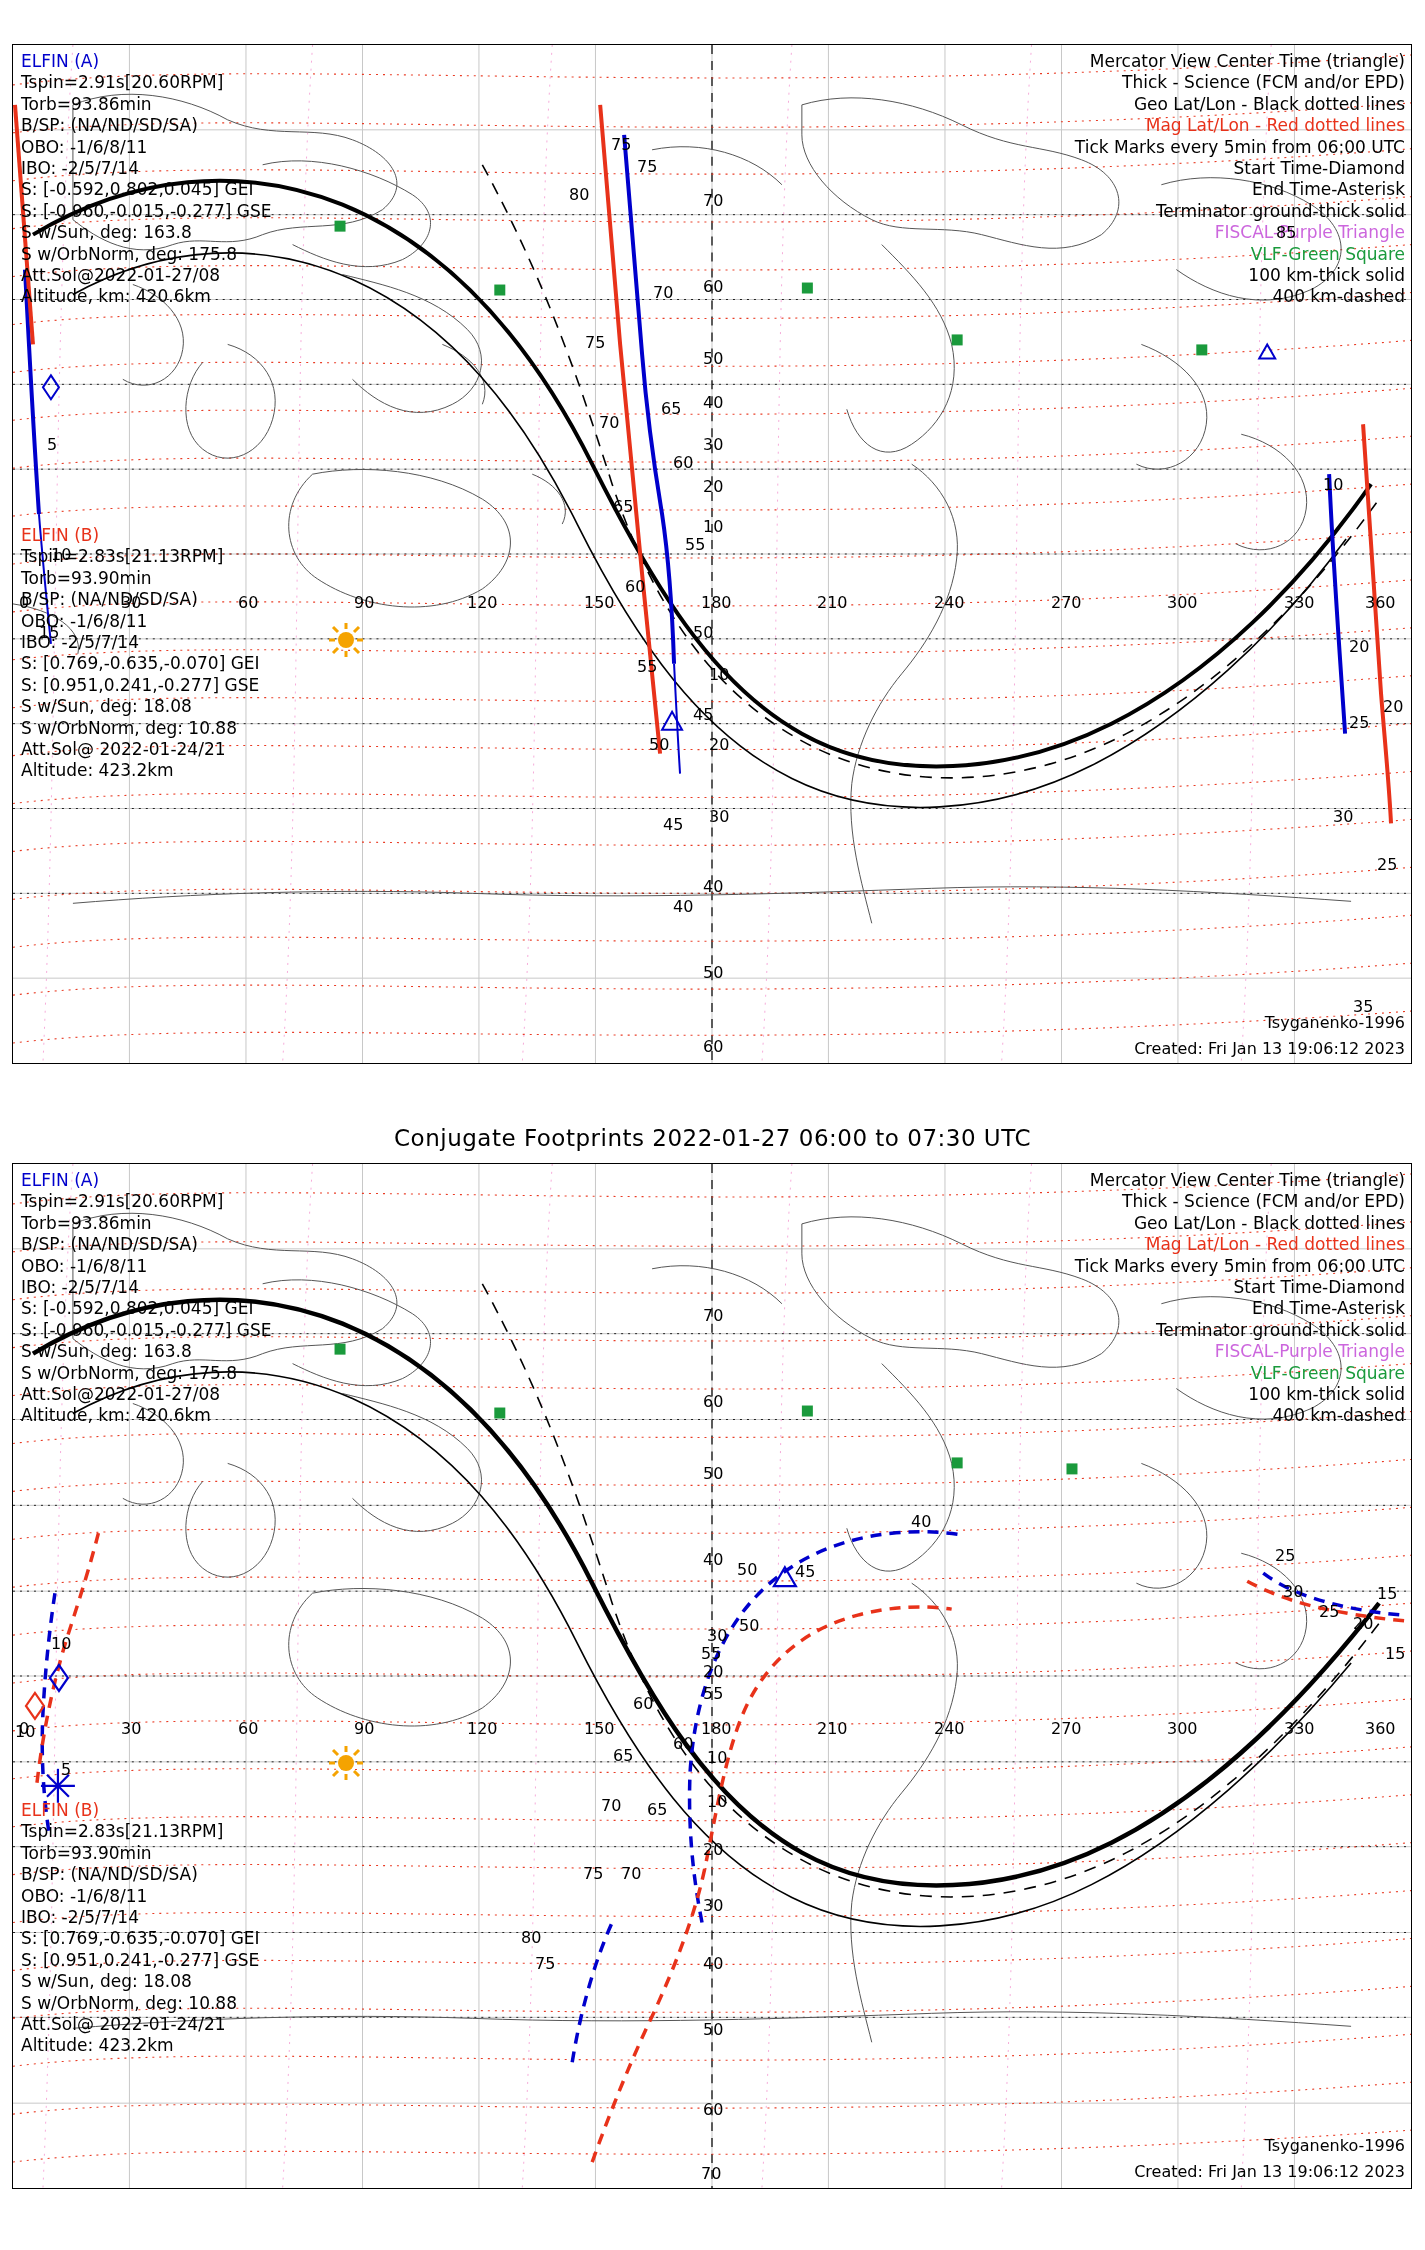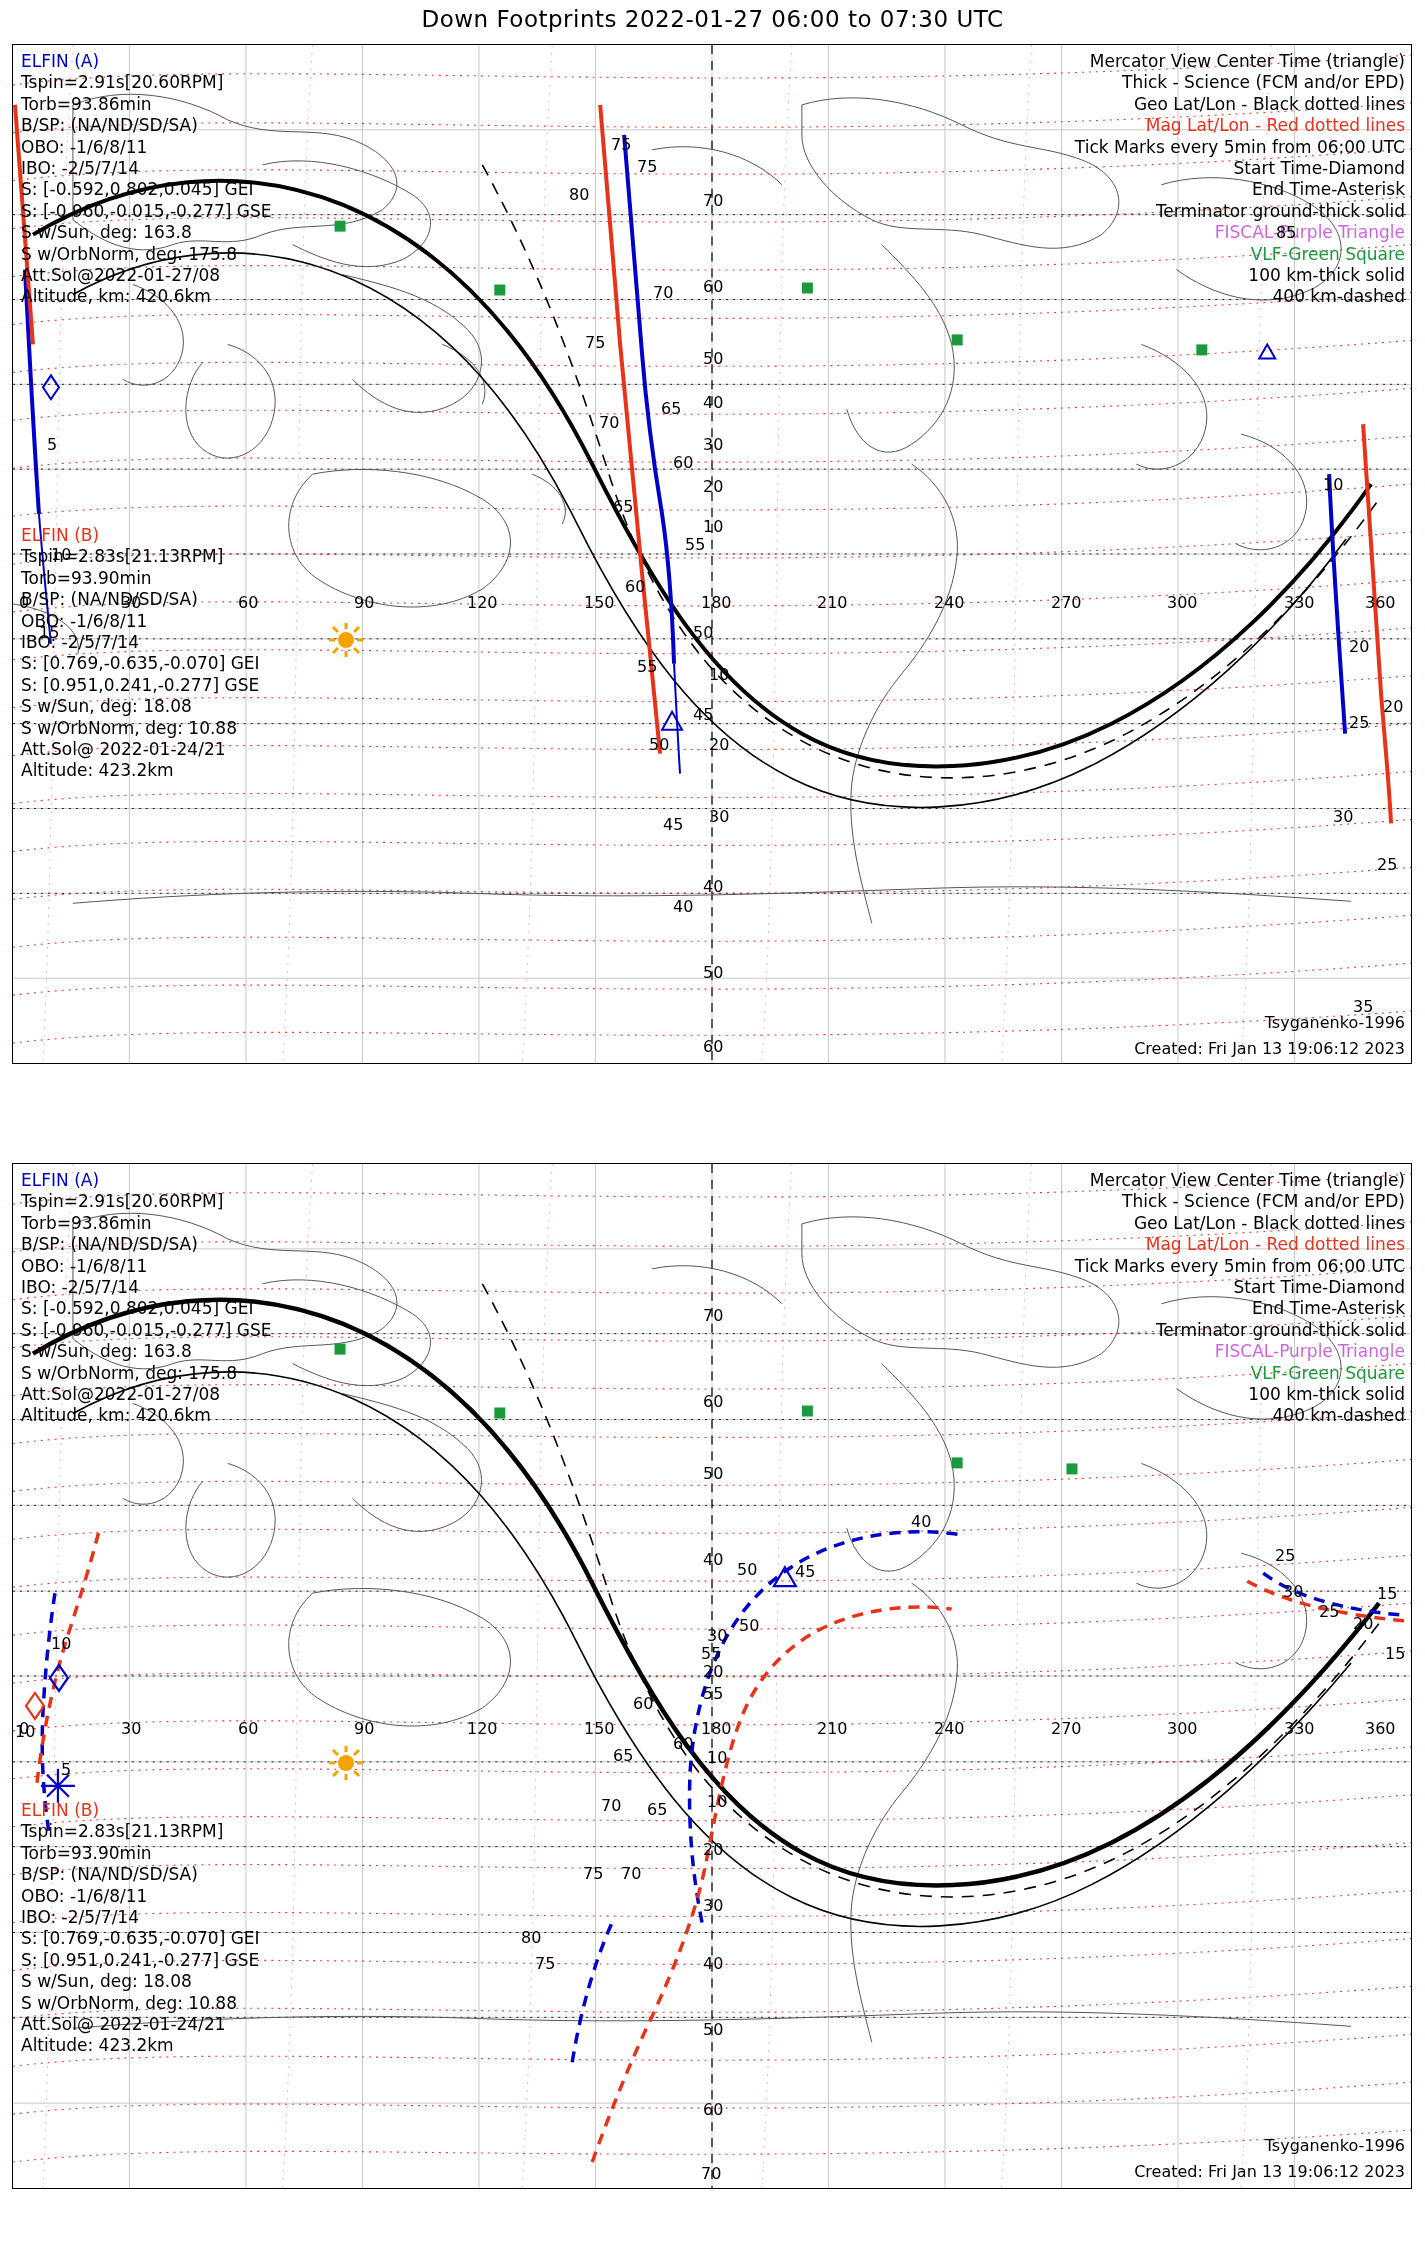"Down Footprints 2022-01-27 06:00 to" div.panel-title { html: <div>Down Footprints 2022-01-27 06:00 to 07:30 UTC</div> -> none }
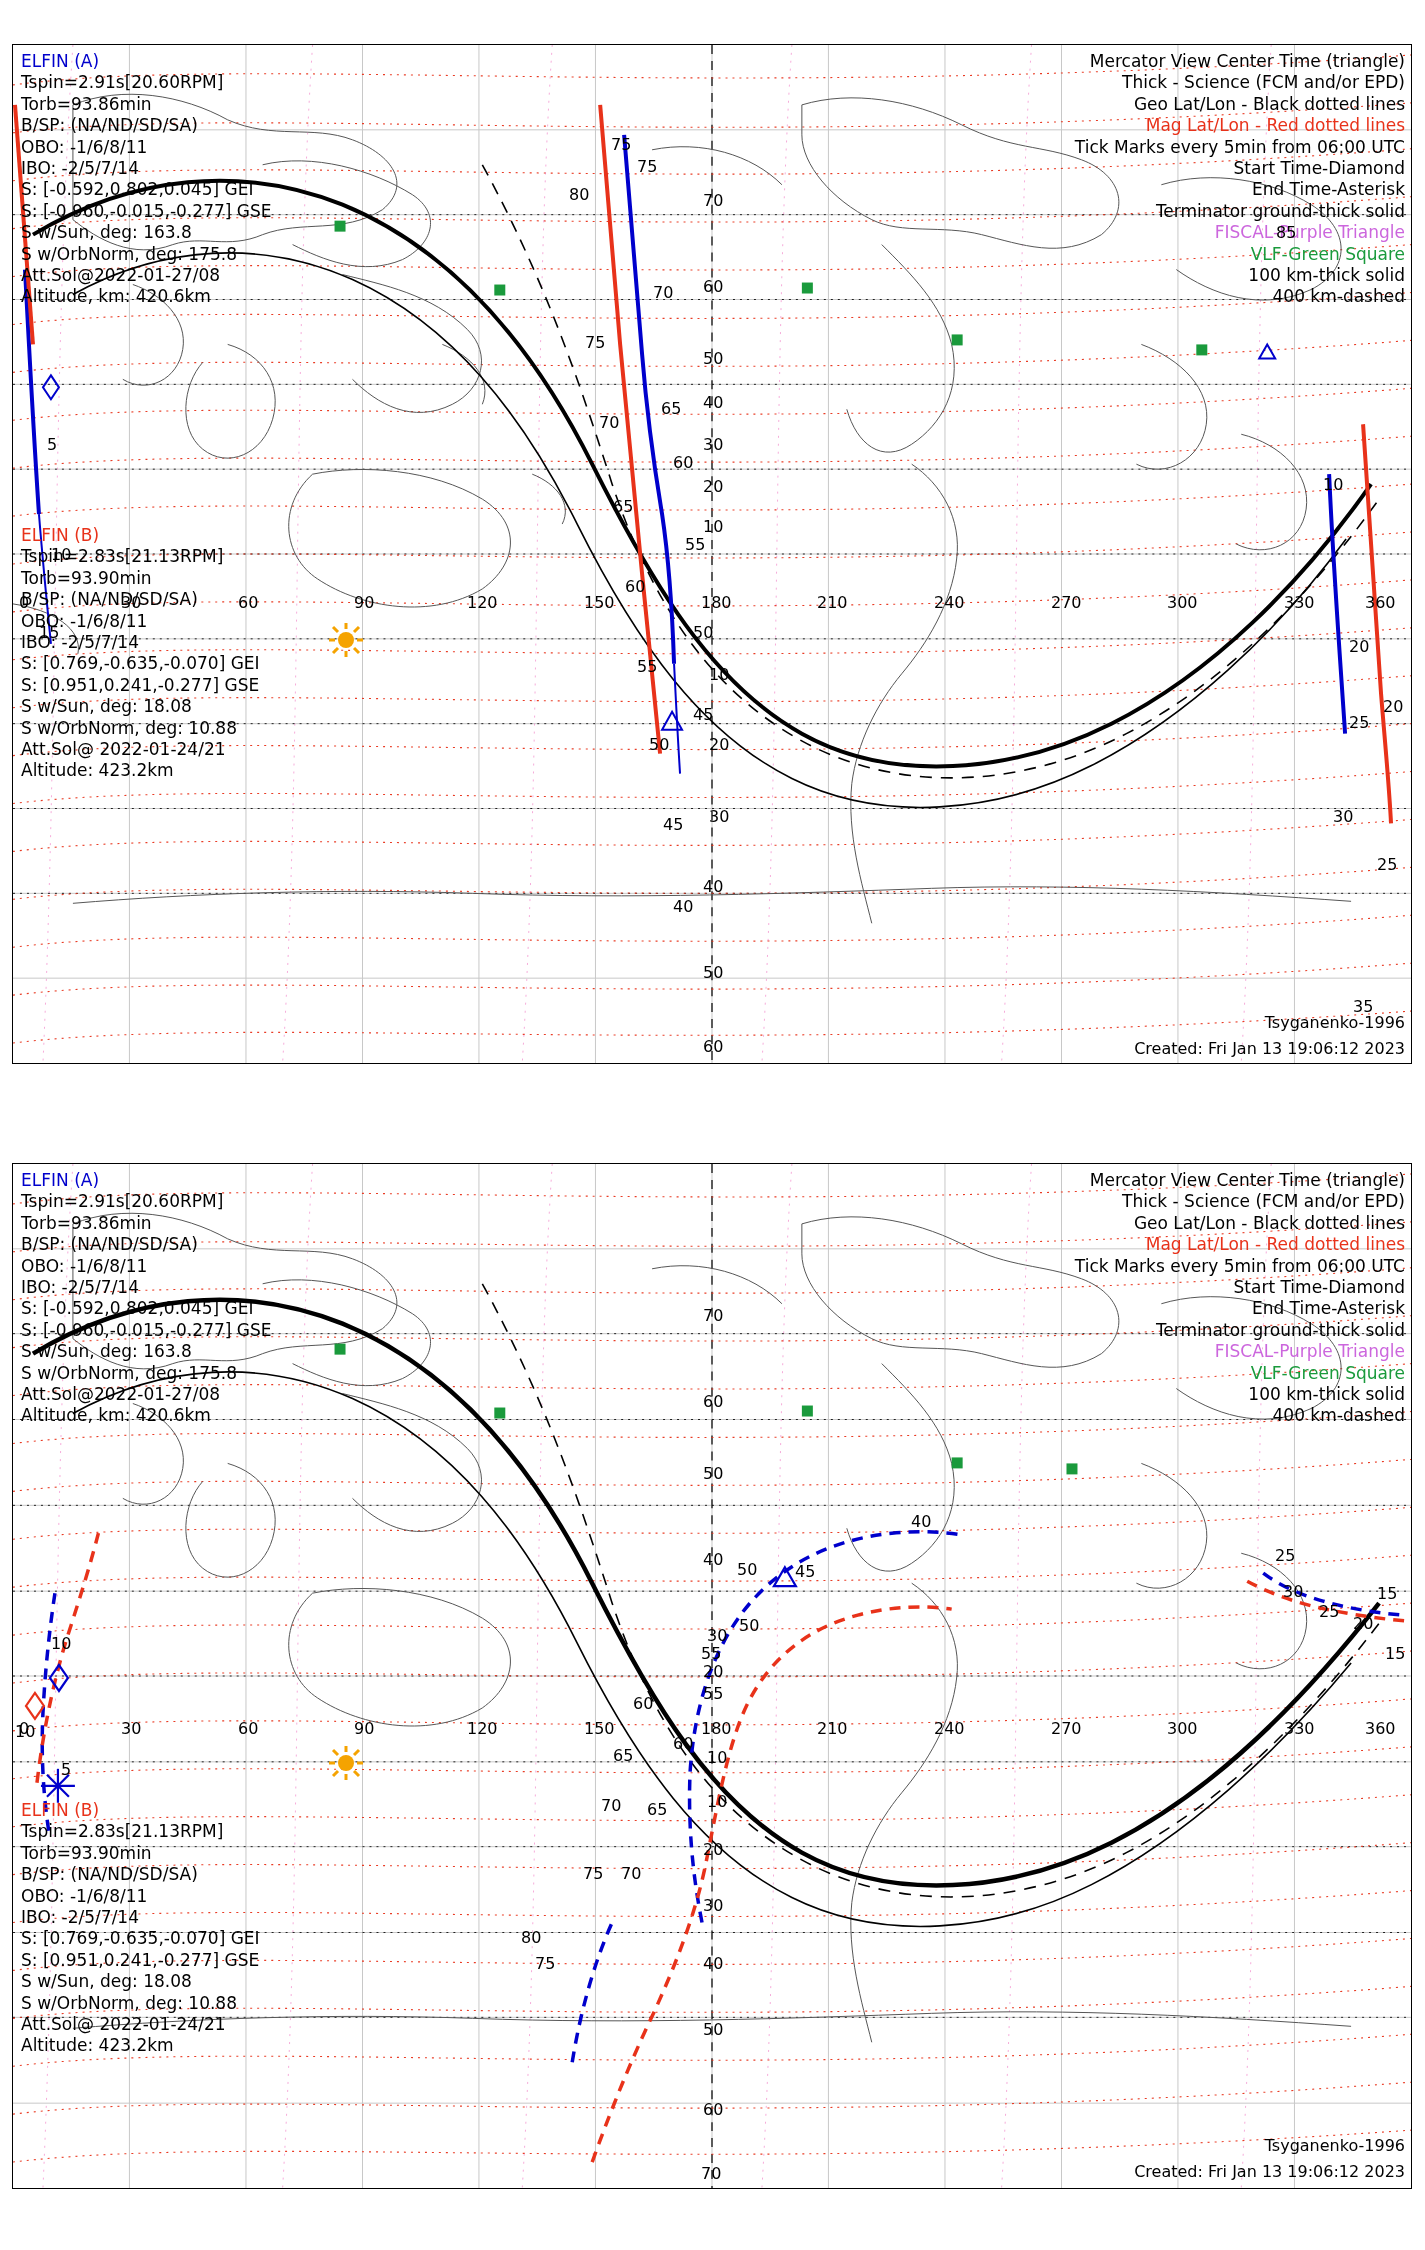"Conjugate Footprints 2022-01-27 06:00 to" div.panel-title { html: none -> <div>Conjugate Footprints 2022-01-27 06:00 to 07:30 UTC</div> }
